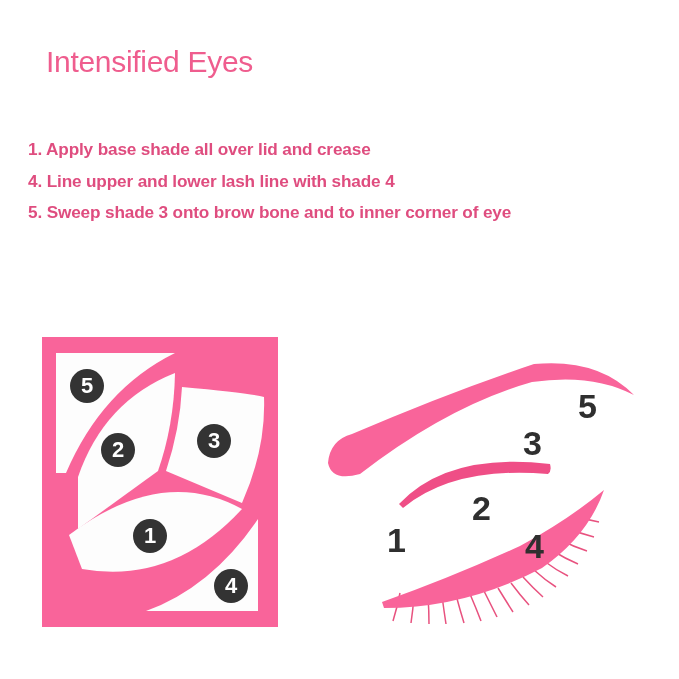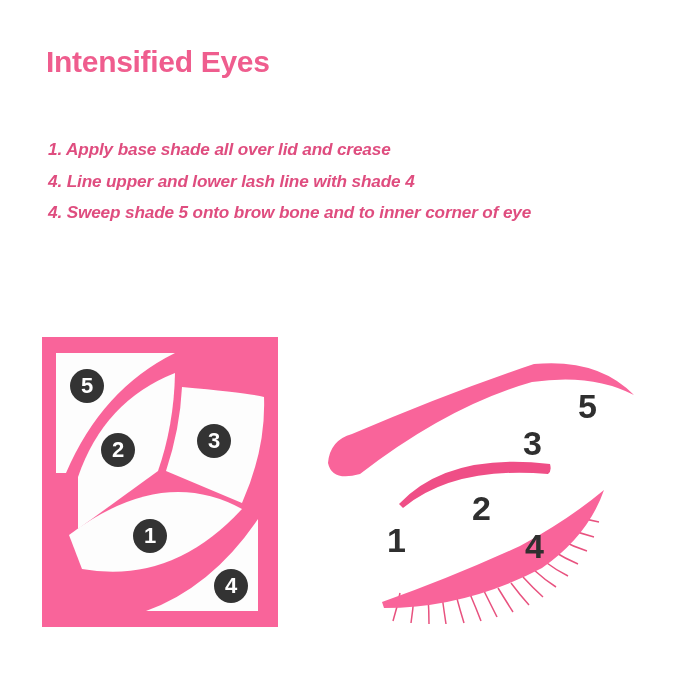"Intensified Eyes" .headline { font-weight: bold -> normal }
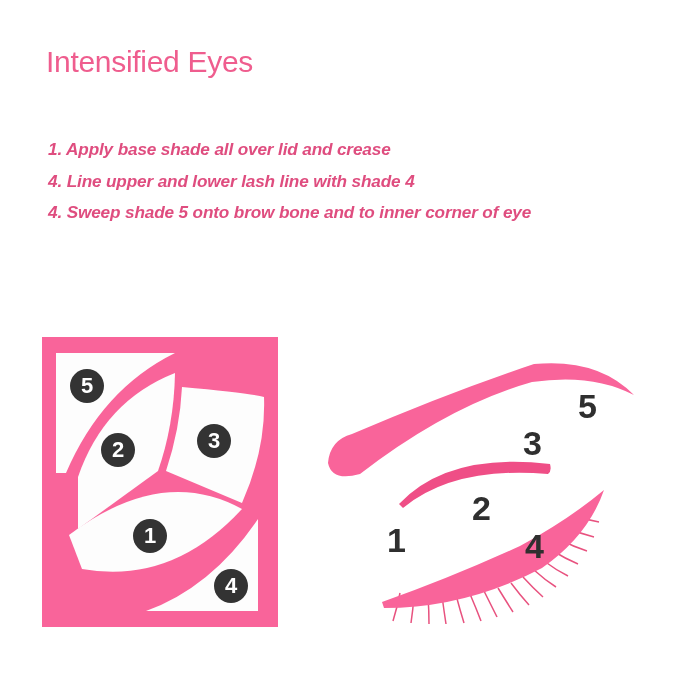"1. Apply base shade all" .steps { font-style: italic -> none; left: 48px -> 28px }
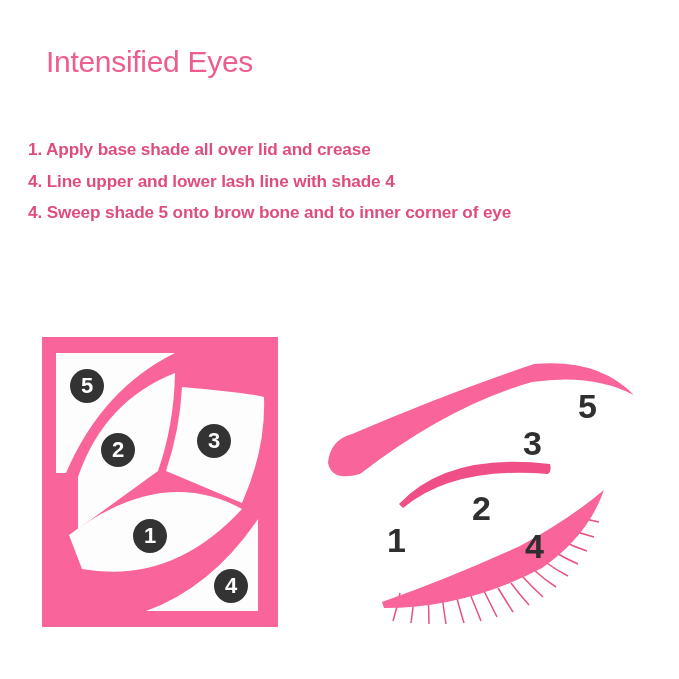"4. Sweep shade 5 onto" span.step { text: 4. Sweep shade 5 -> 5. Sweep shade 3 }
